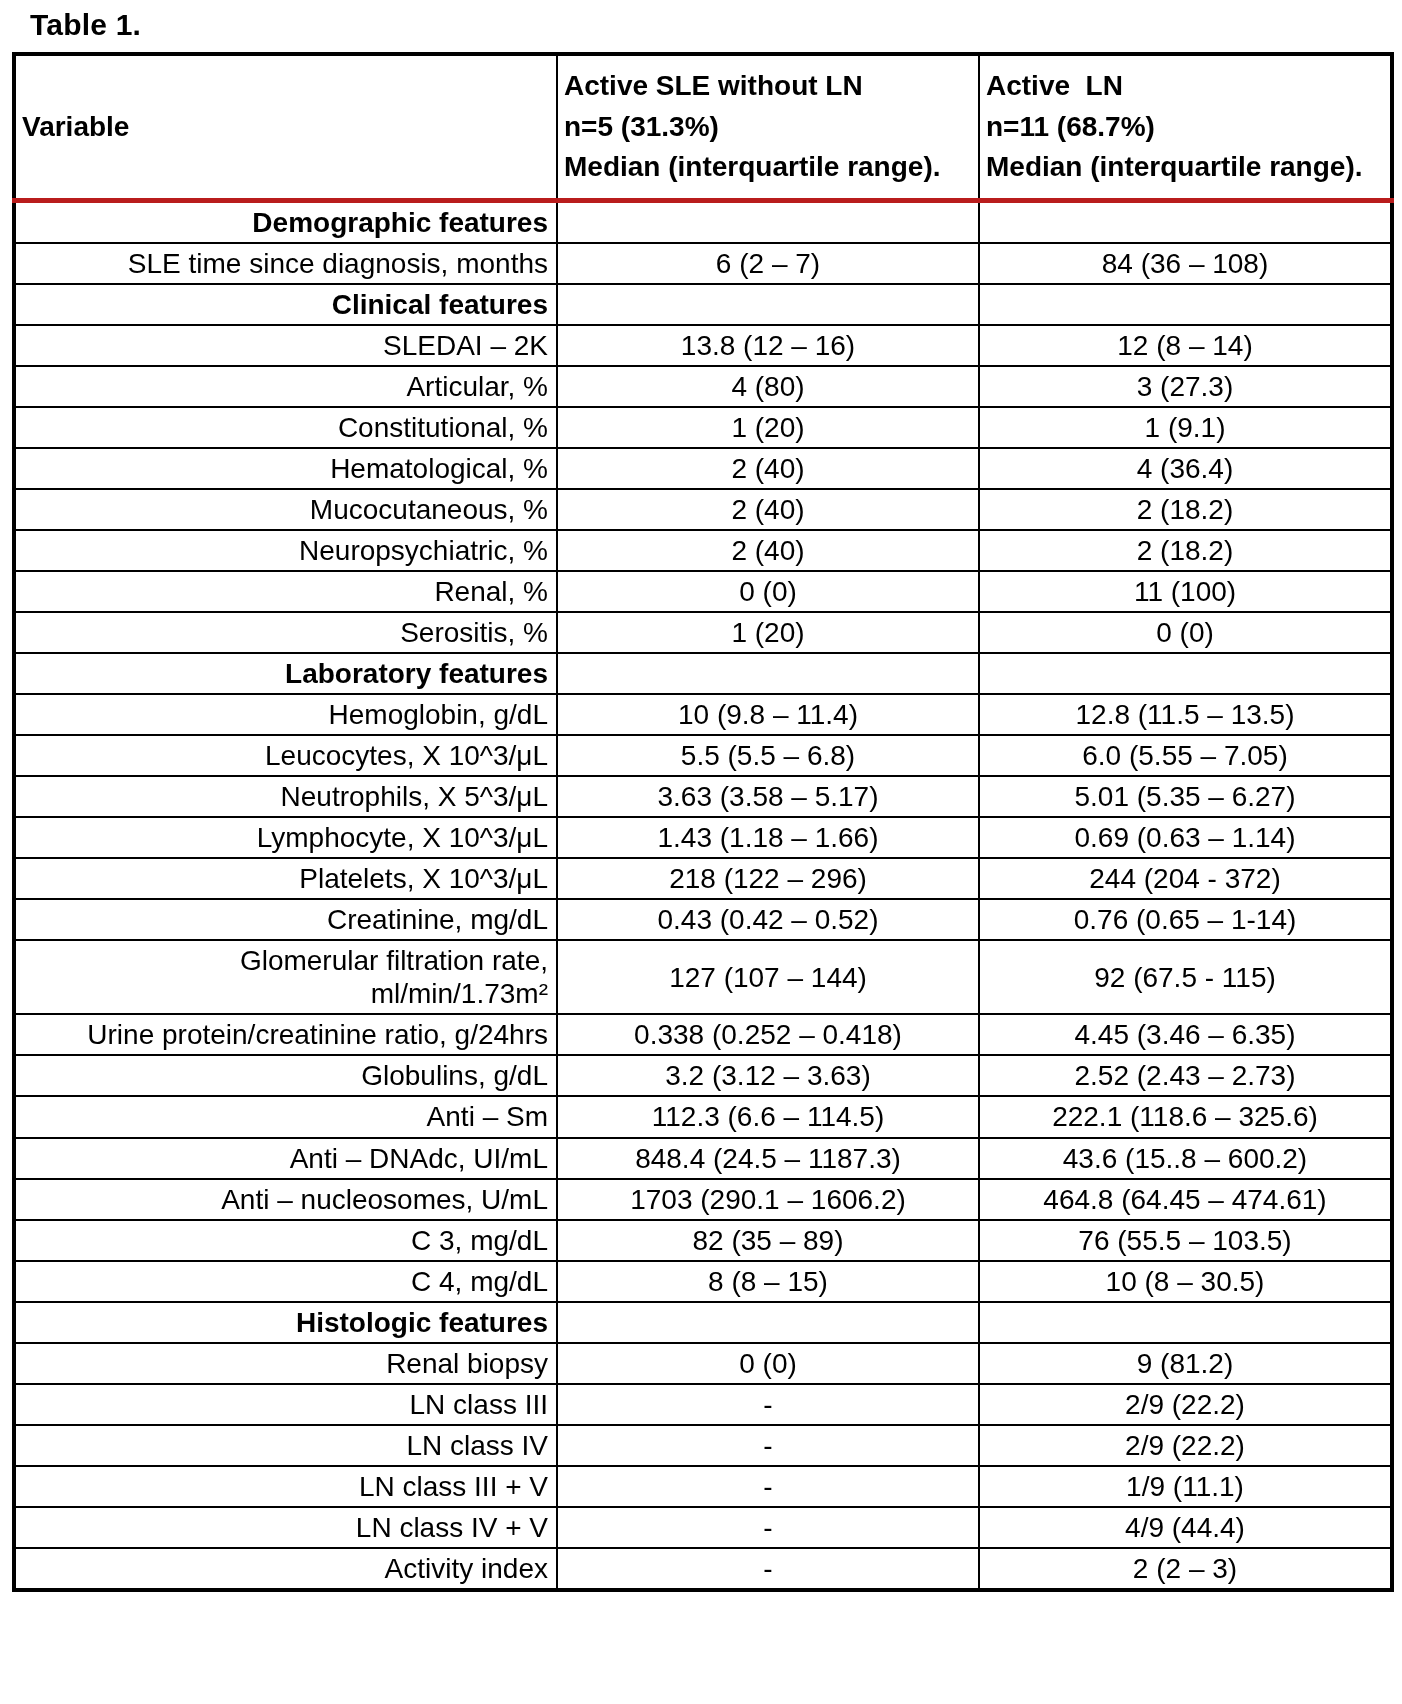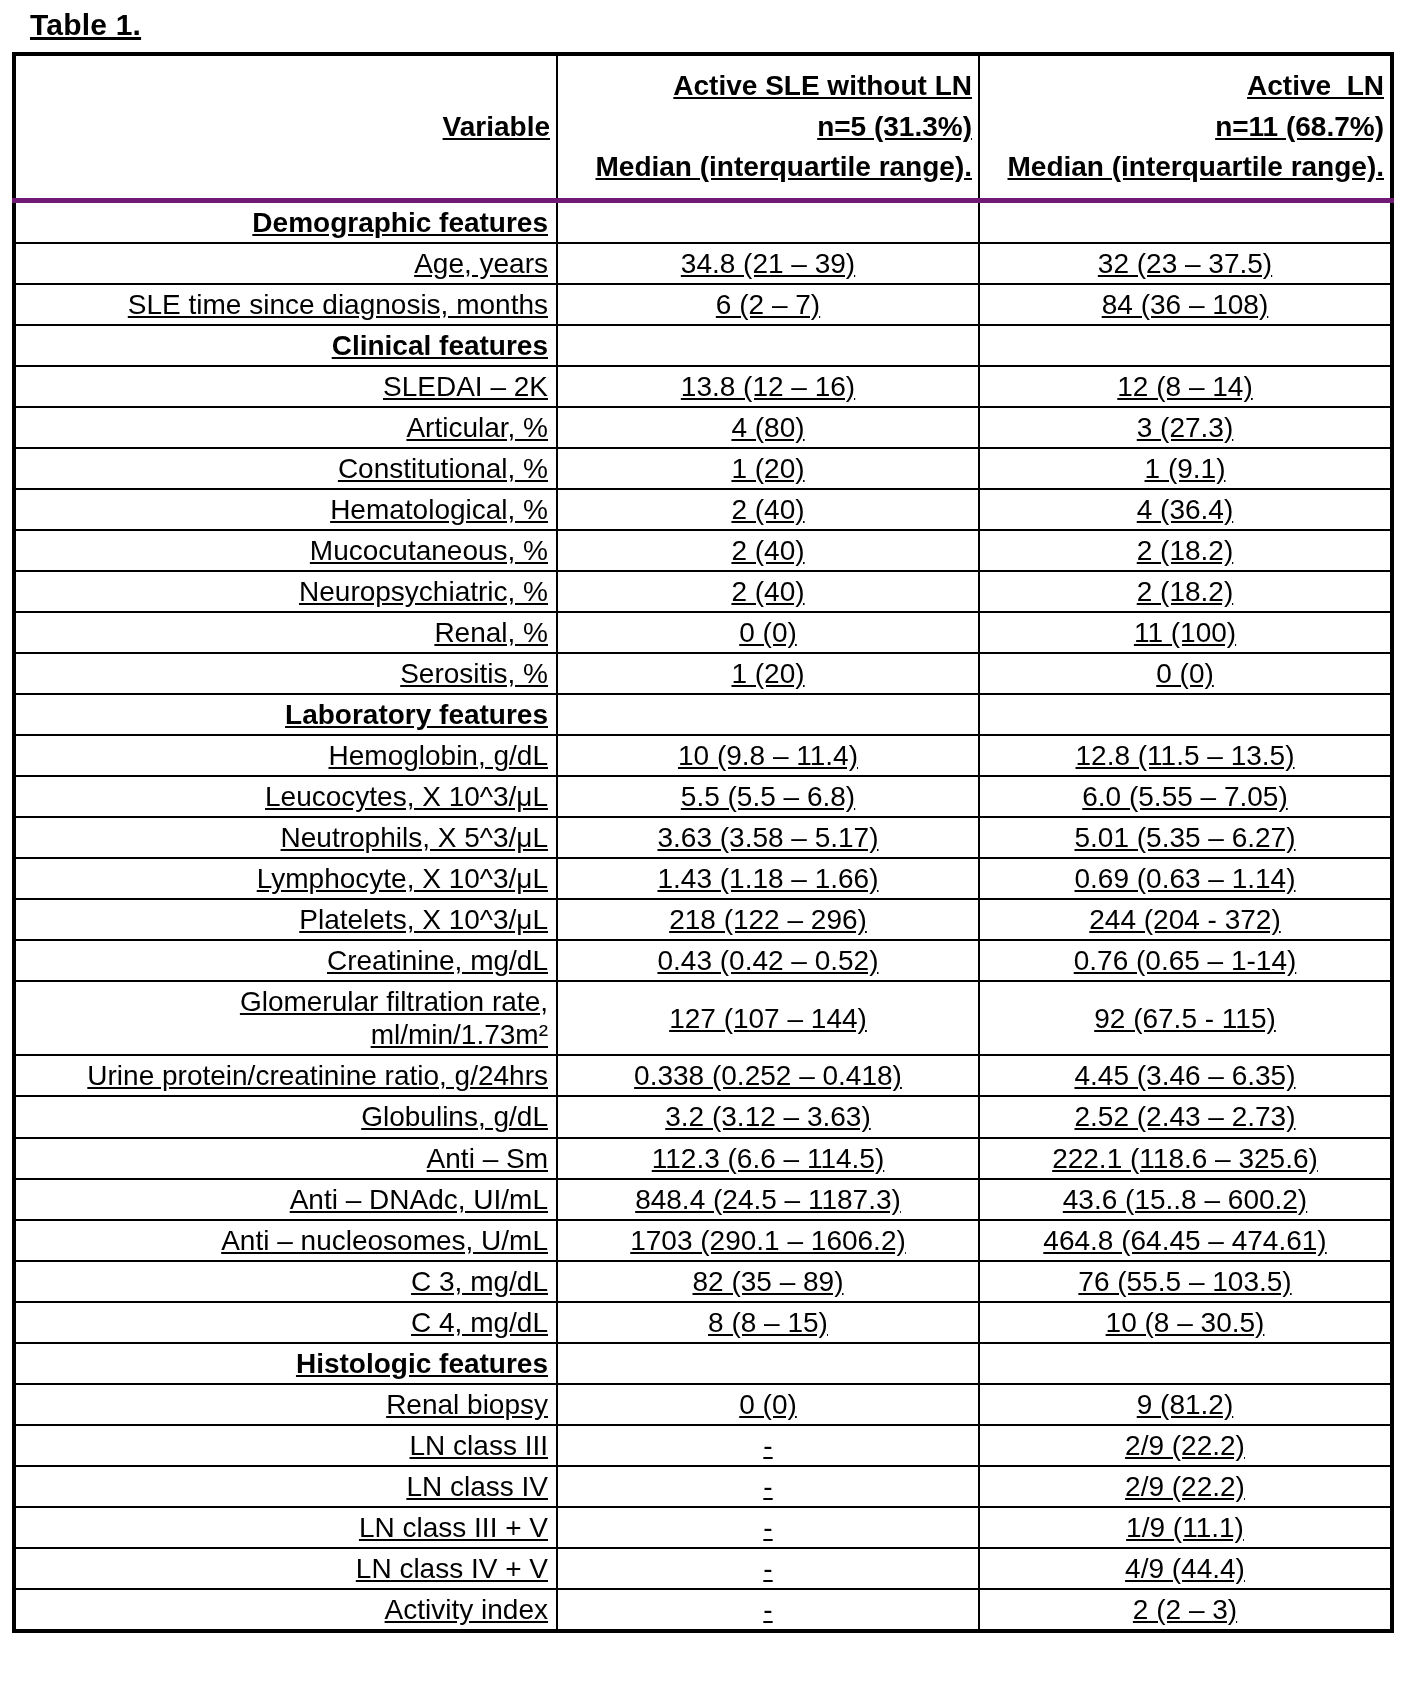"Table 1." .page { text-decoration: underline -> none }
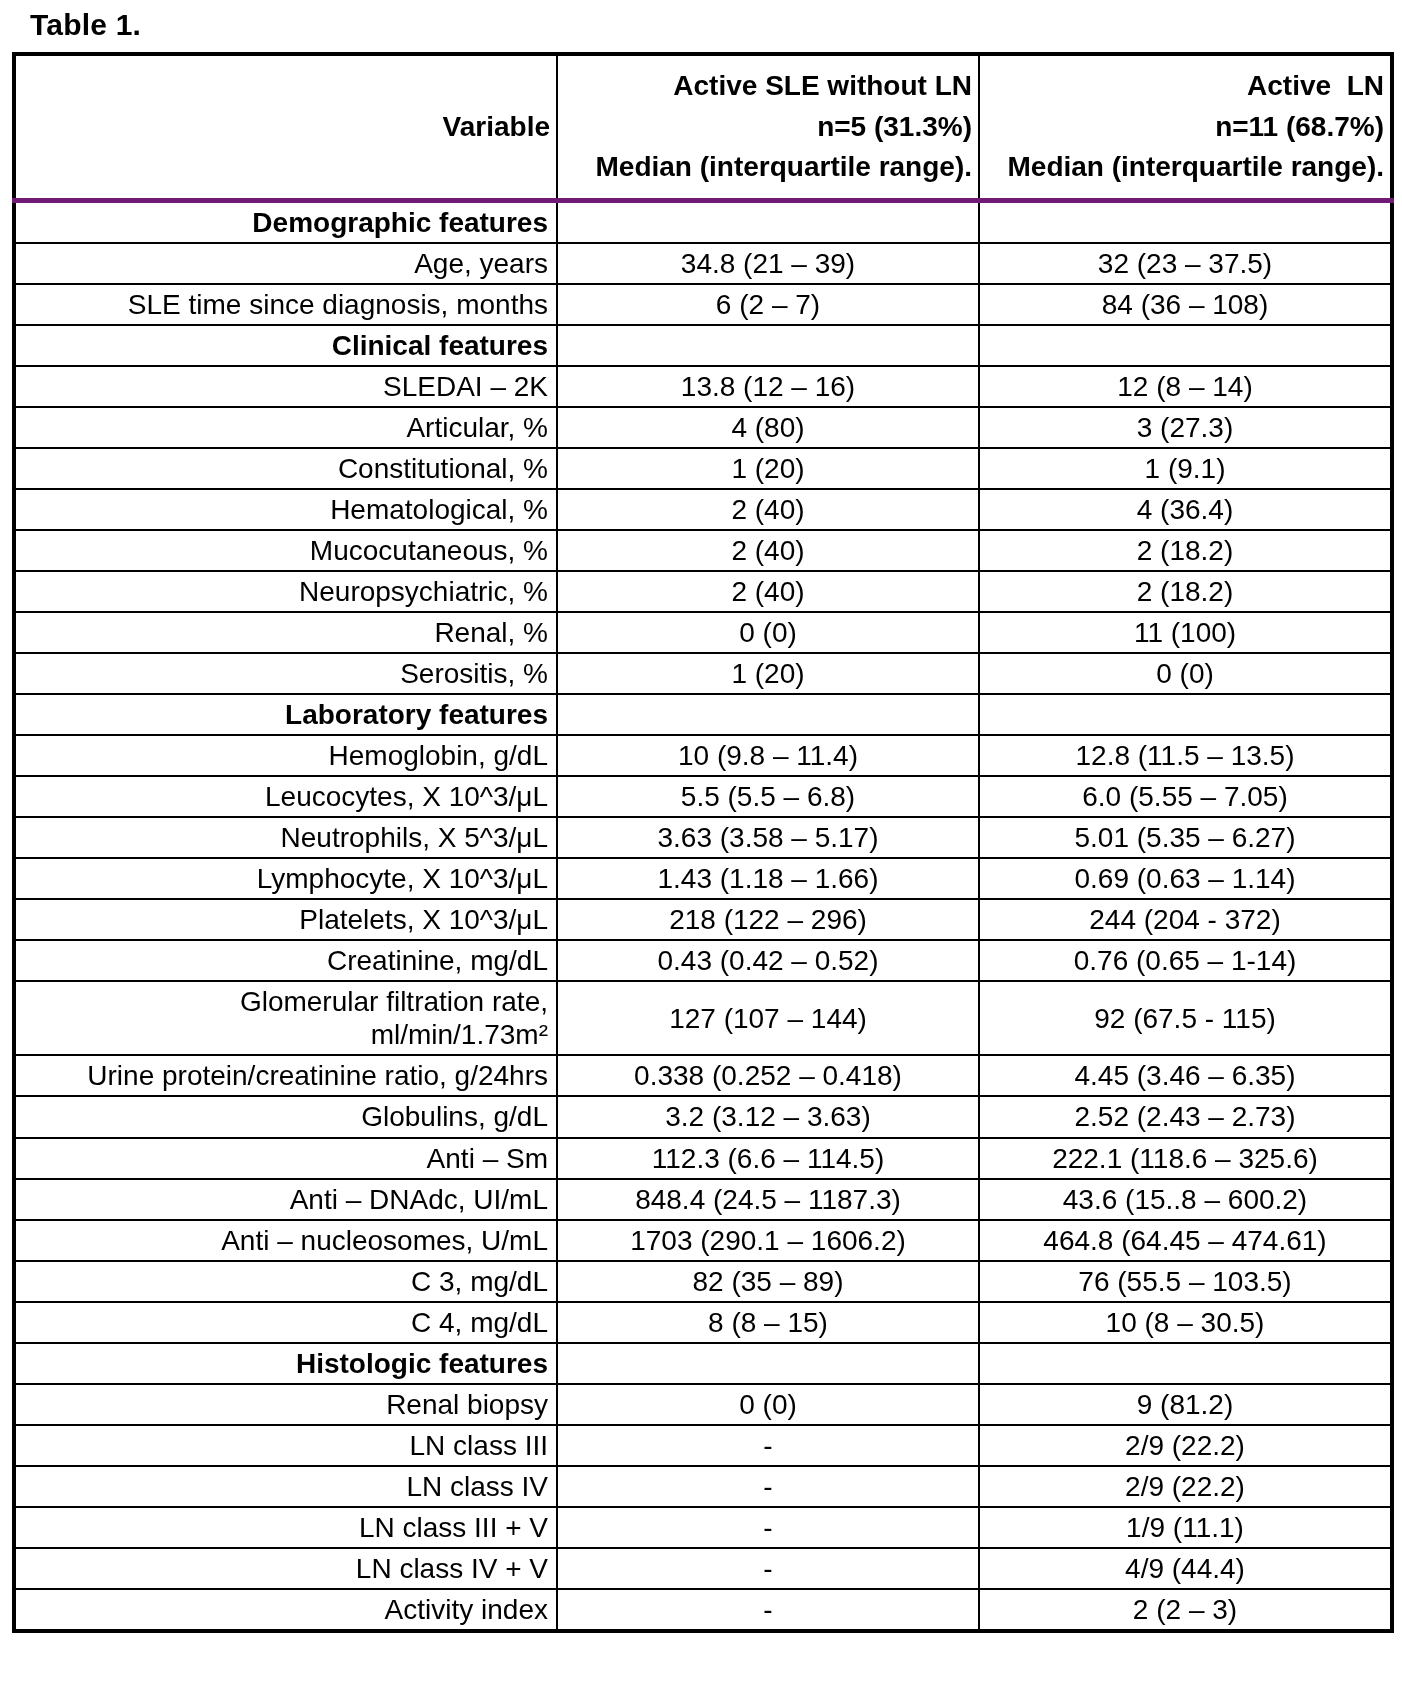"Active SLE without LN" thead th { border-bottom: 5px solid #701a75 -> 5px solid #b91c1c; text-align: right -> left }
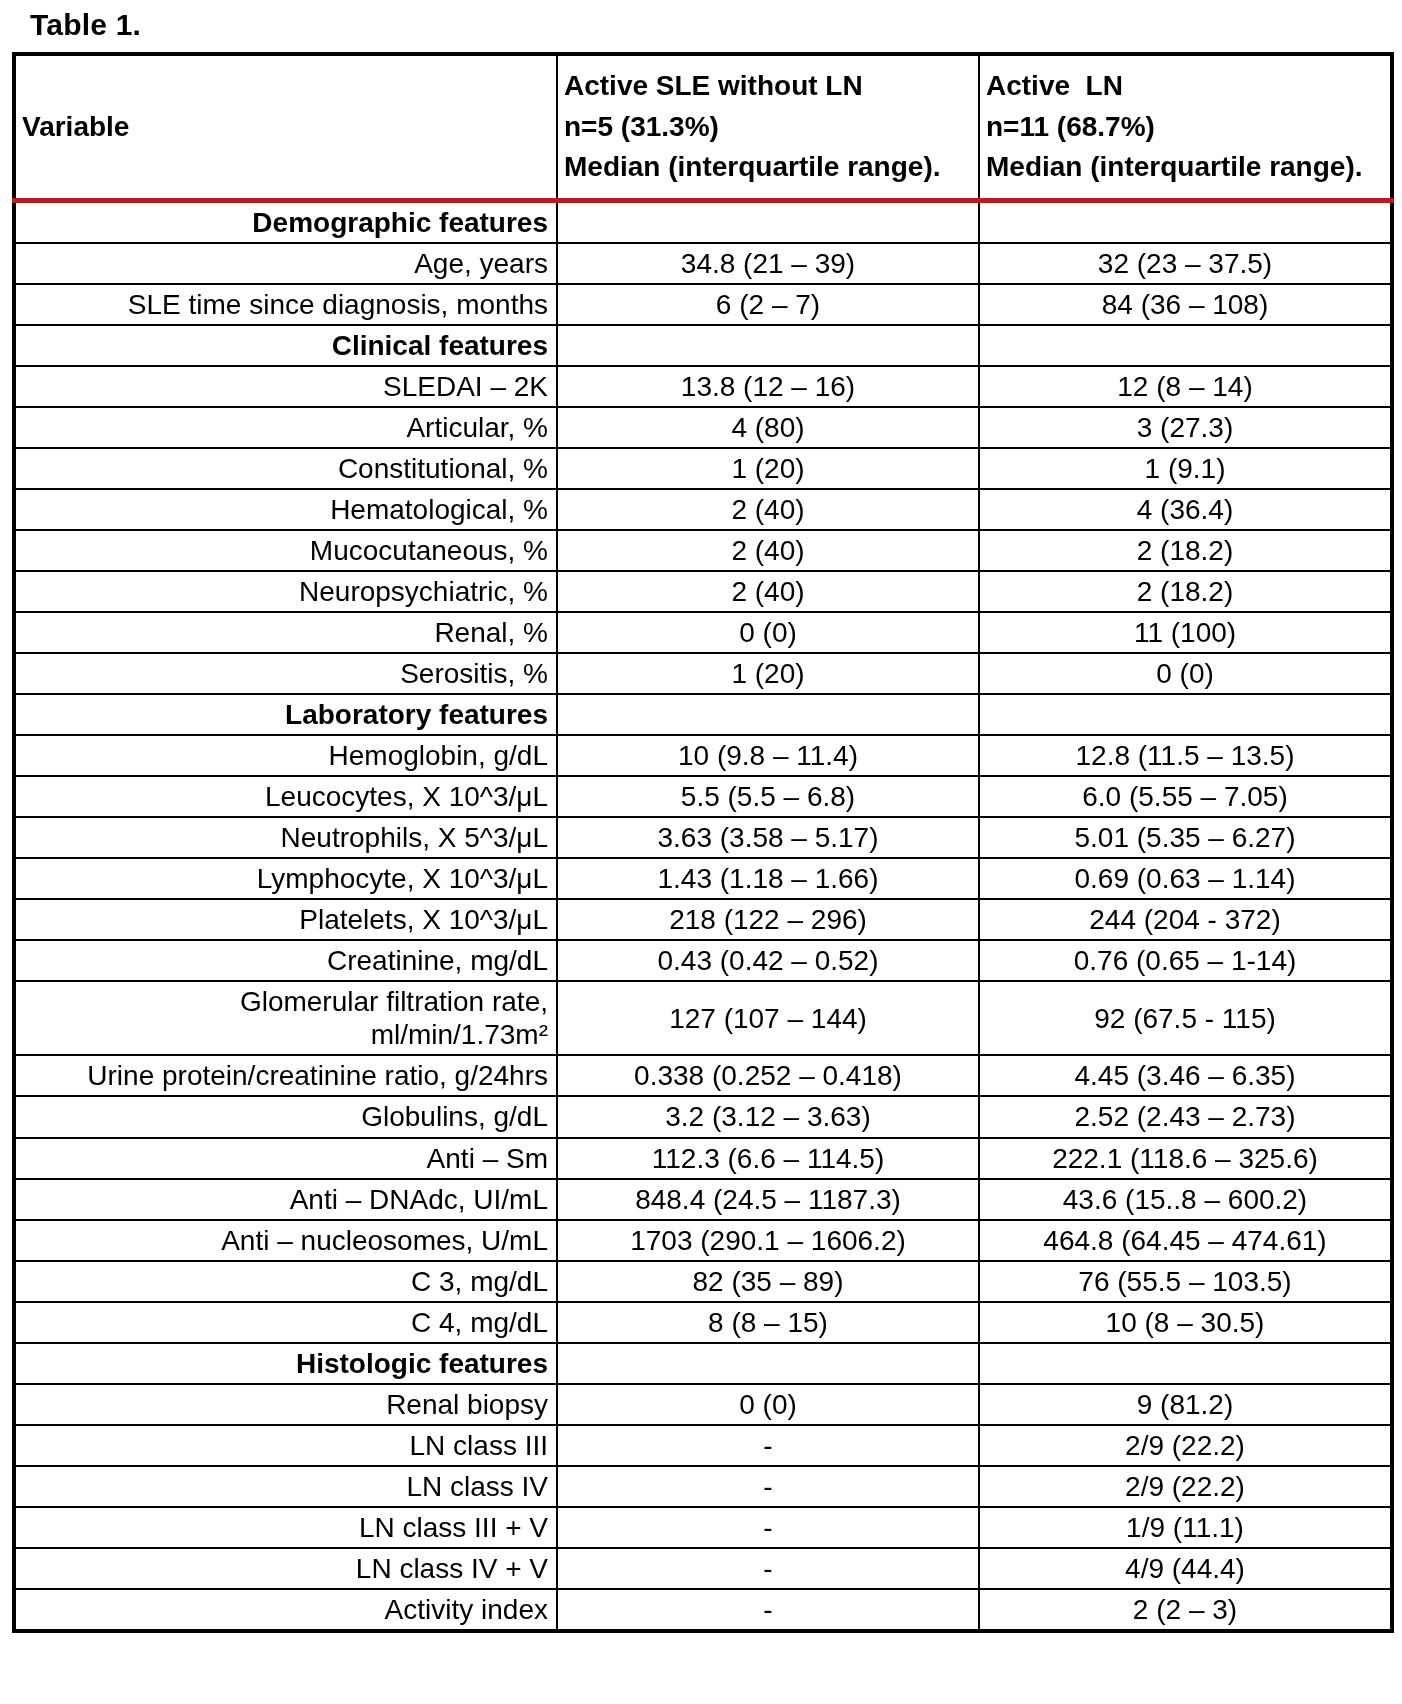"Age, years" tr.data { html: <tr> <td>Age, years</td> <td>34.8 (21 – 39)</td> <td>32 (23 – 37.5)</td> </tr> -> none }
